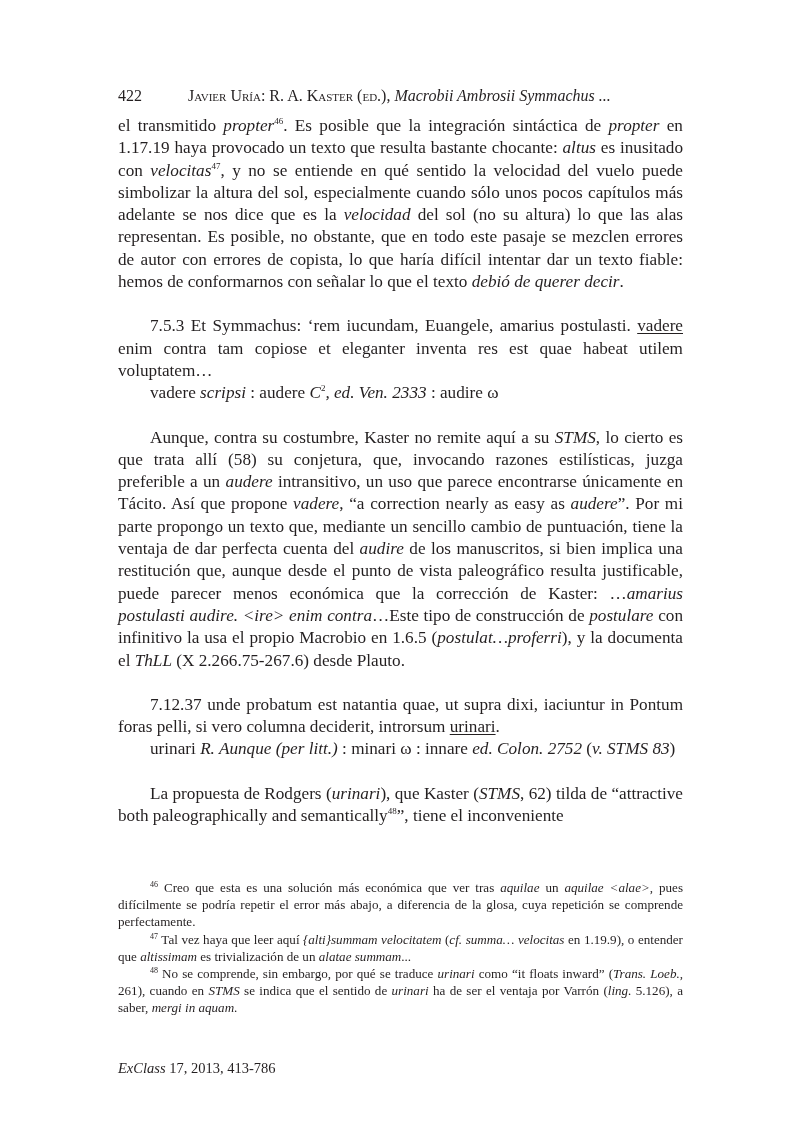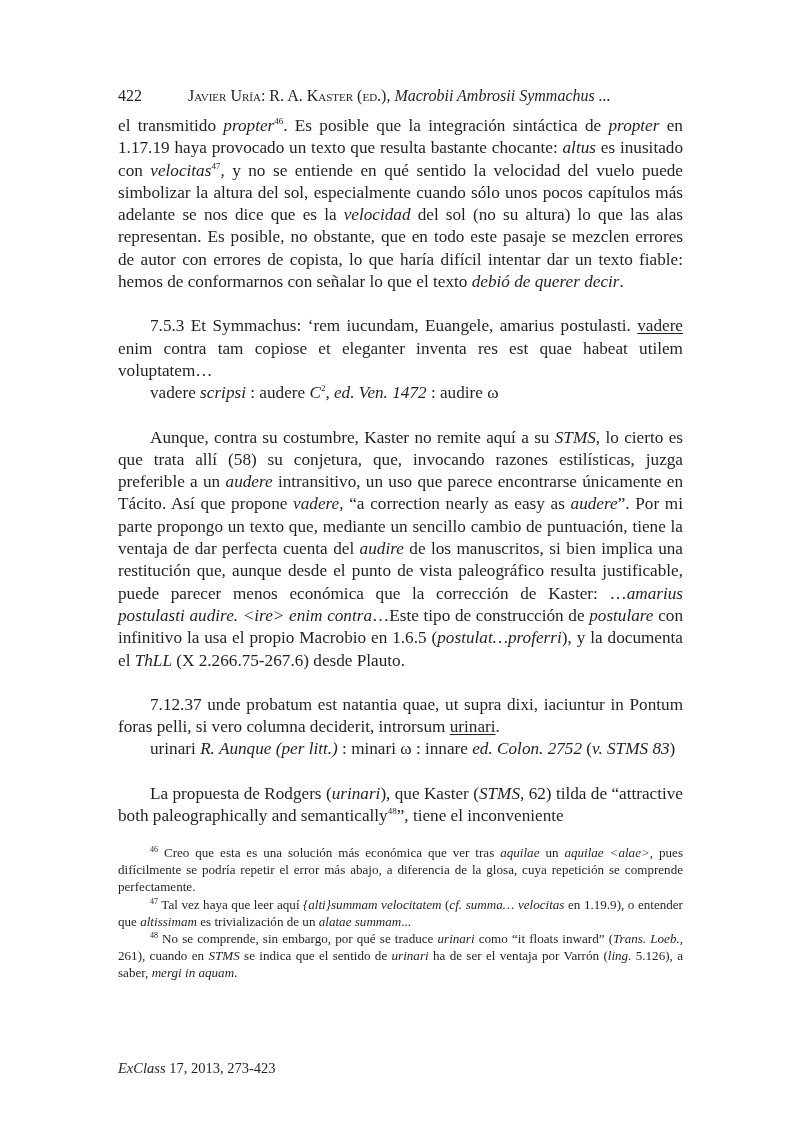", ed. Ven. 1472" i { text: 1472 -> 2333 }
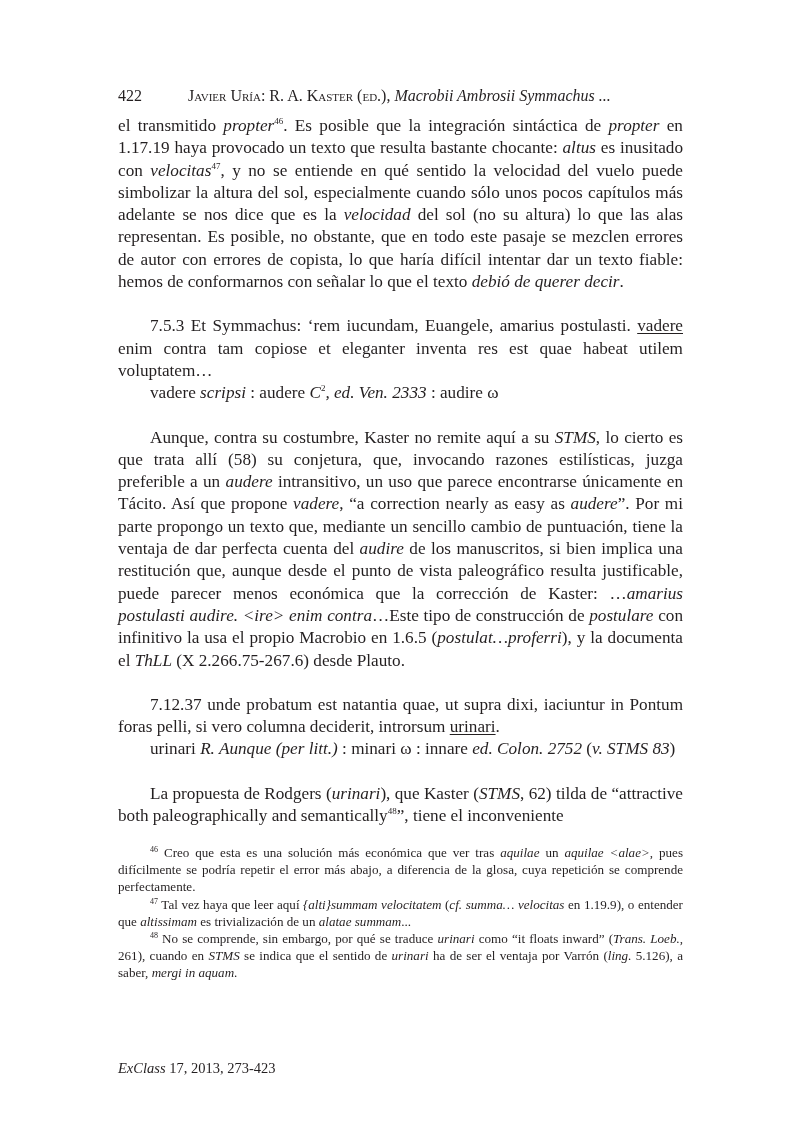"46 Creo que esta es" .footnotes { top: 844px -> 879px }
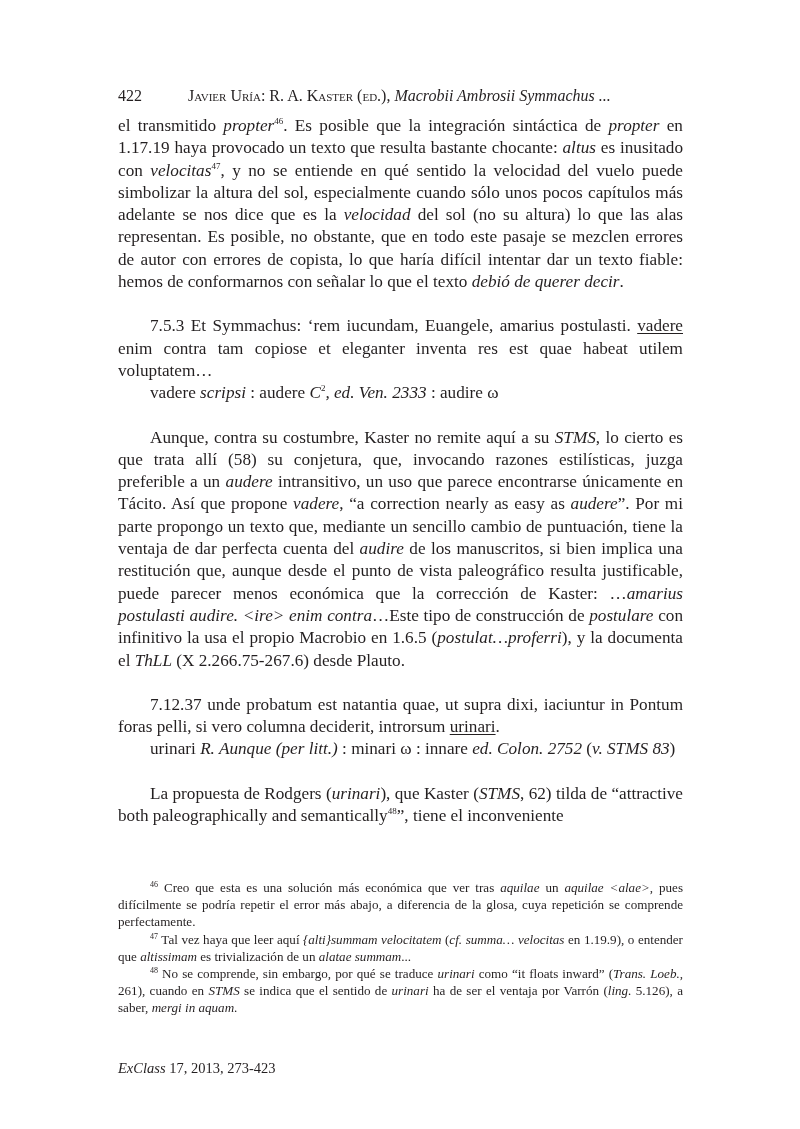"17, 2013, 273-423" span { text: 273-423 -> 413-786 }
